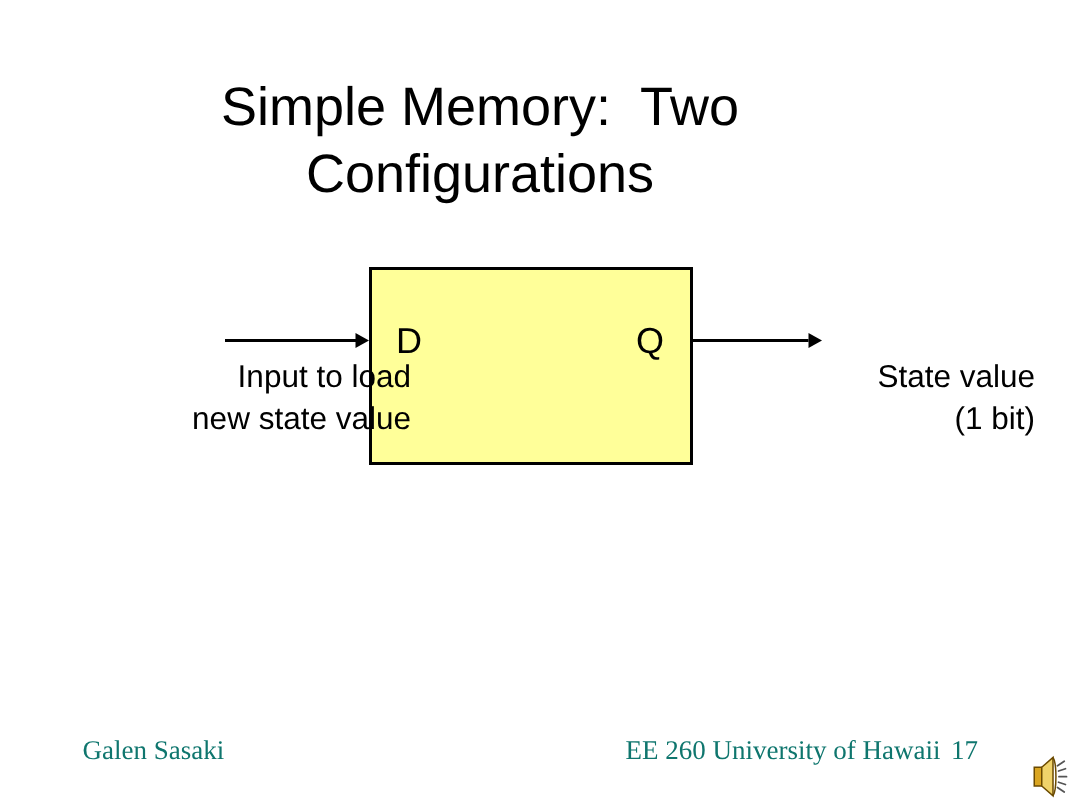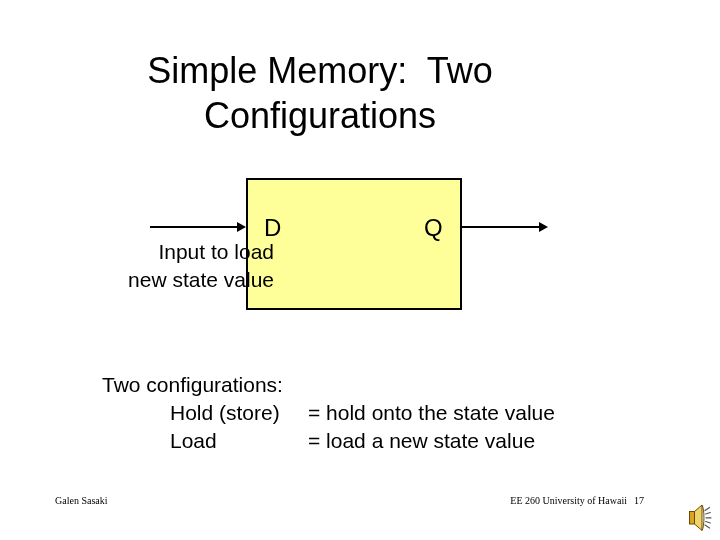"State value" div.caption { html: none -> <div>State value (1 bit)</div> }
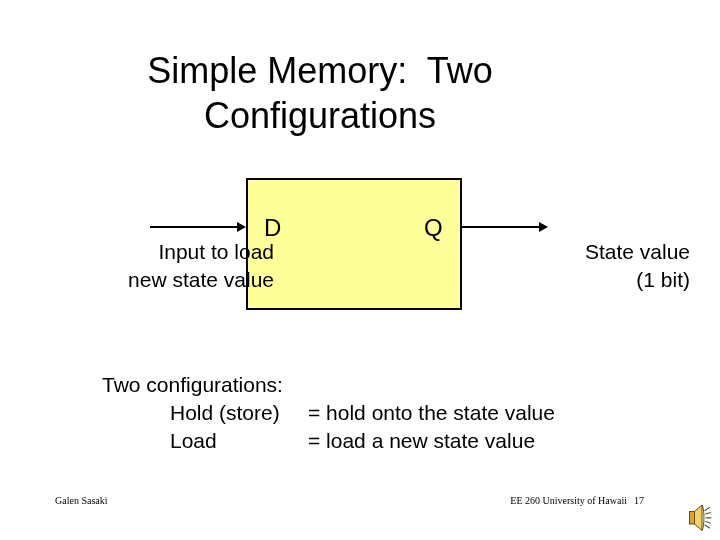"Two configurations:" div.config-block { html: <div> <div>Two configurations:</div> <div> <span>Hold (store)</span><span>= hold onto the state value</span> </div> <div> <span>Load</span><span>= load a new state value</span> </div> </div> -> none }
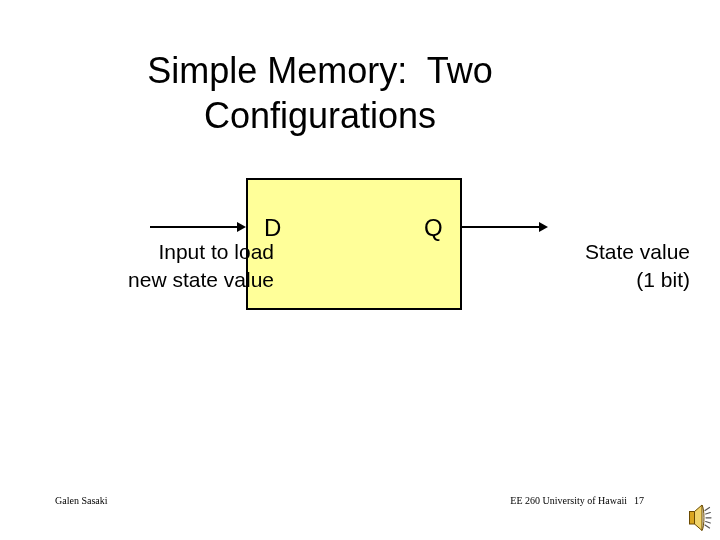"Galen Sasaki" .footer-item { color: #000000 -> #0f766e; font-size: 10px -> 18px }
